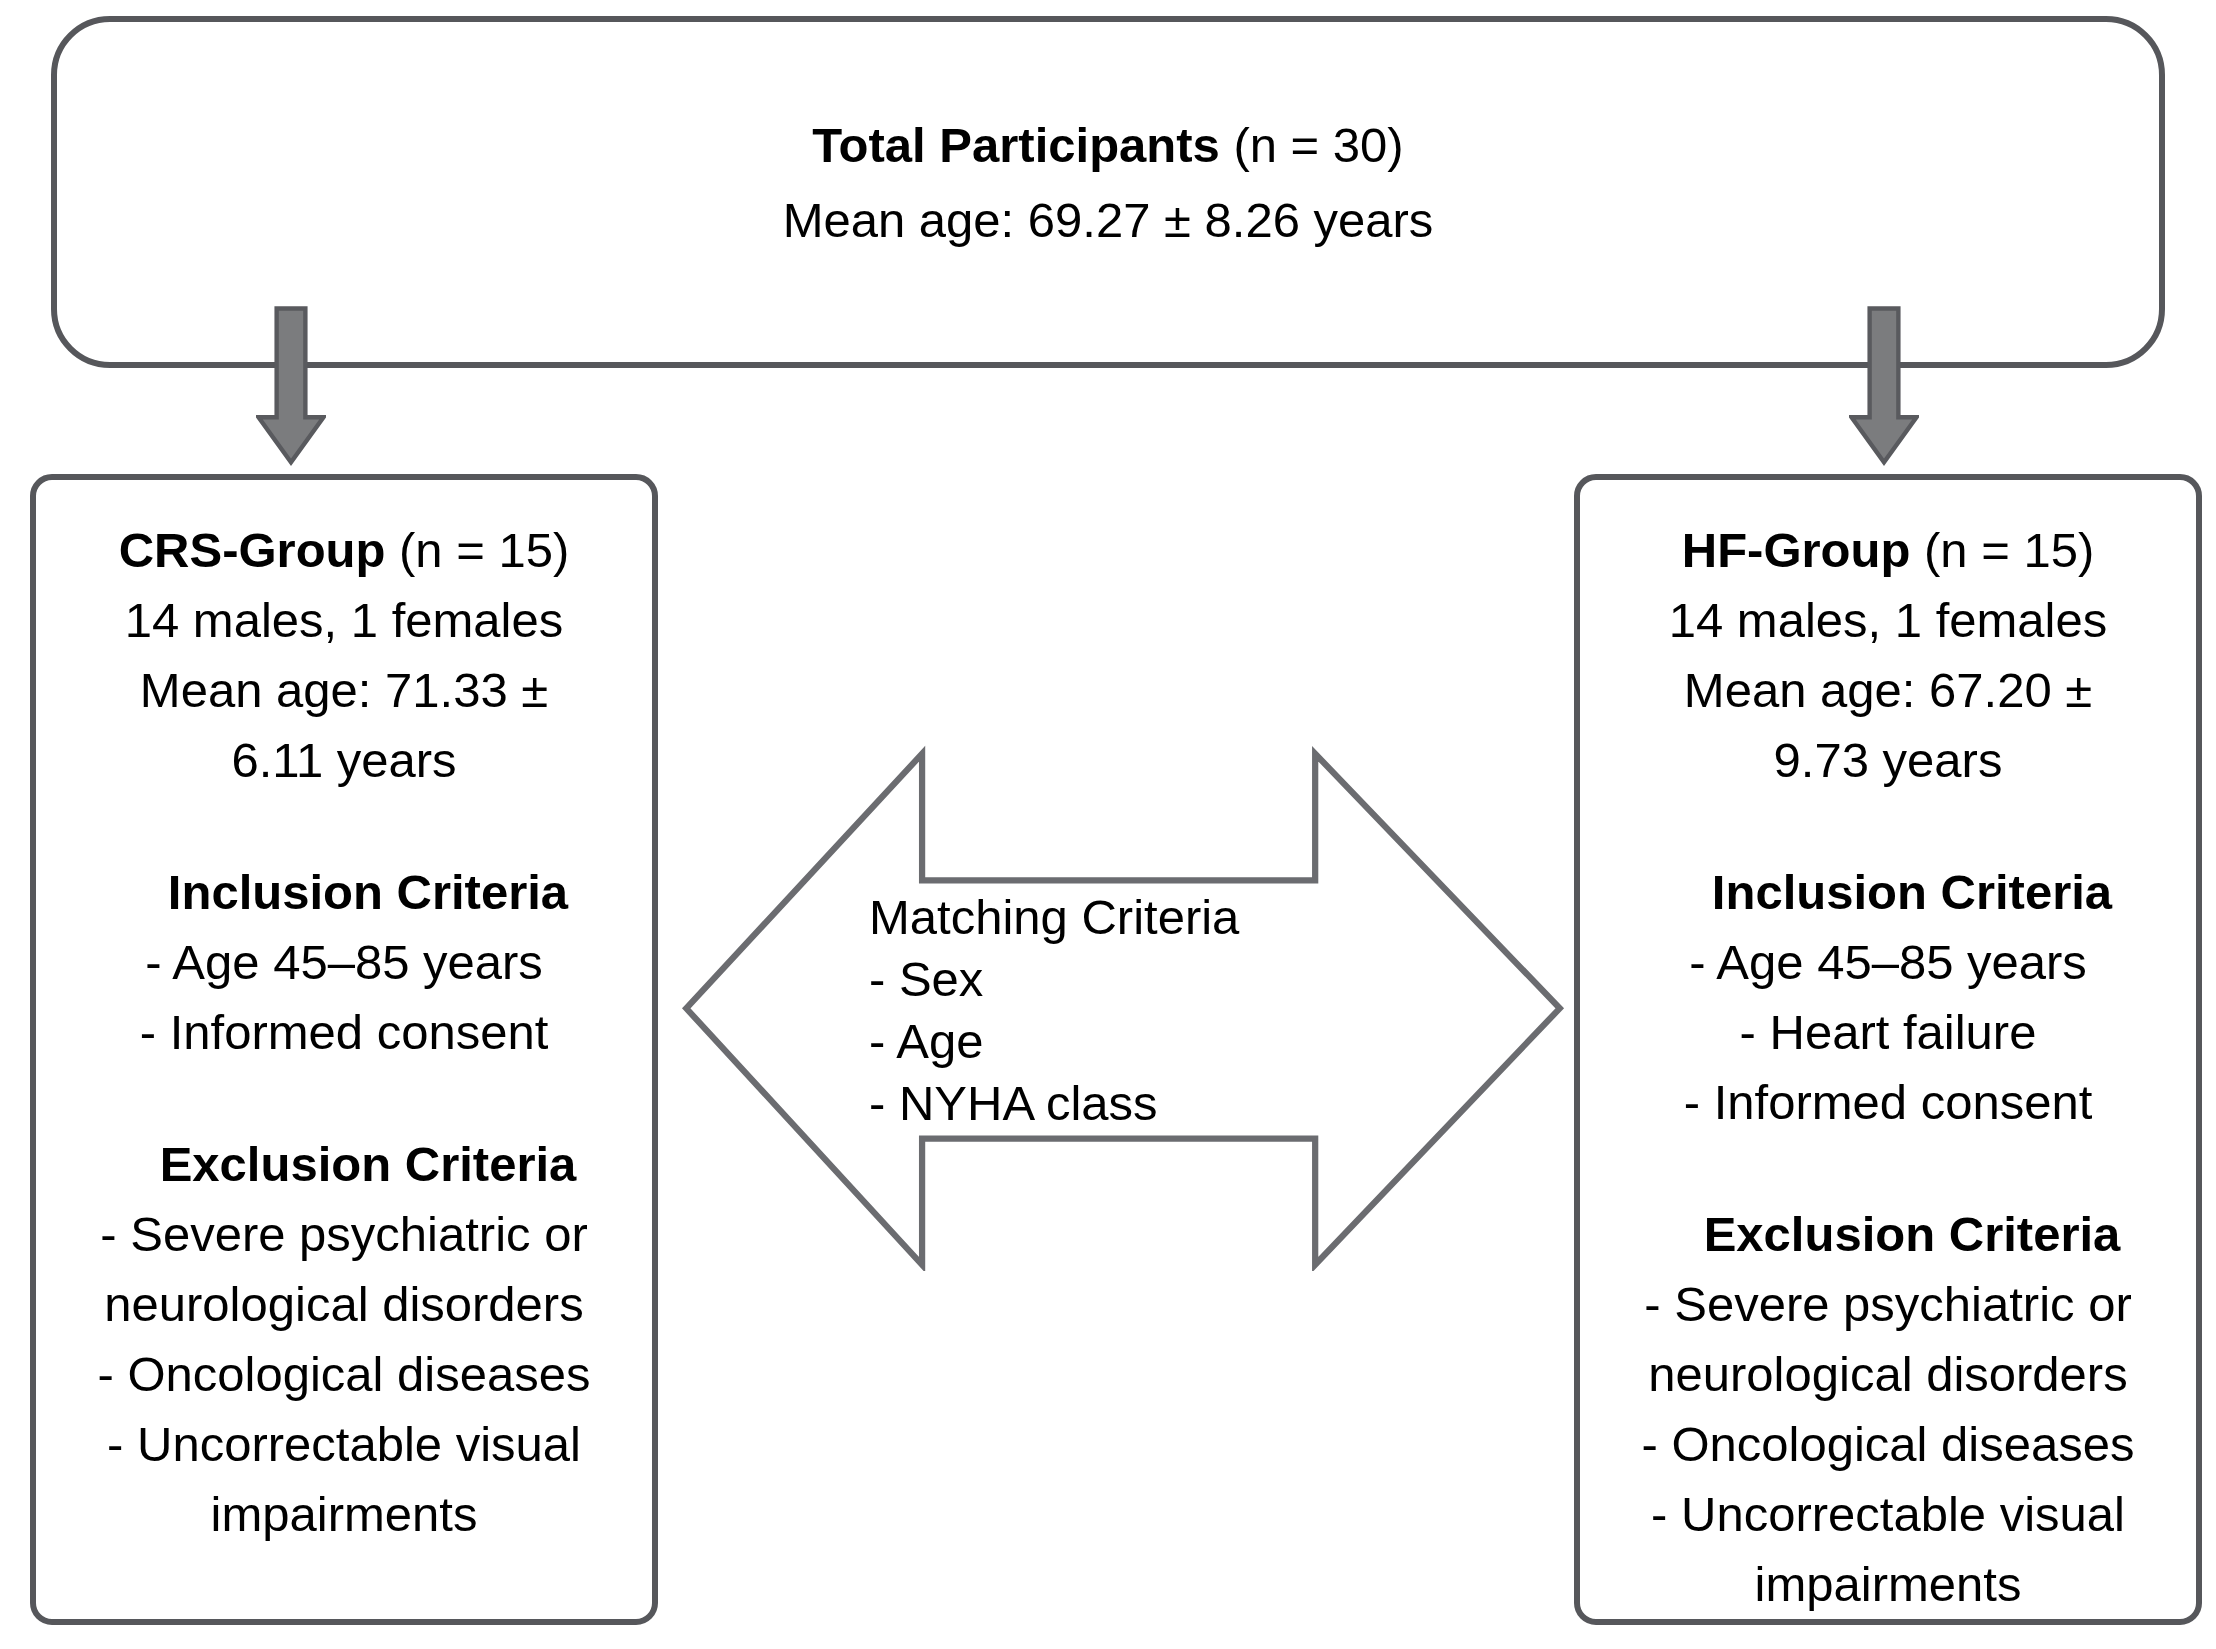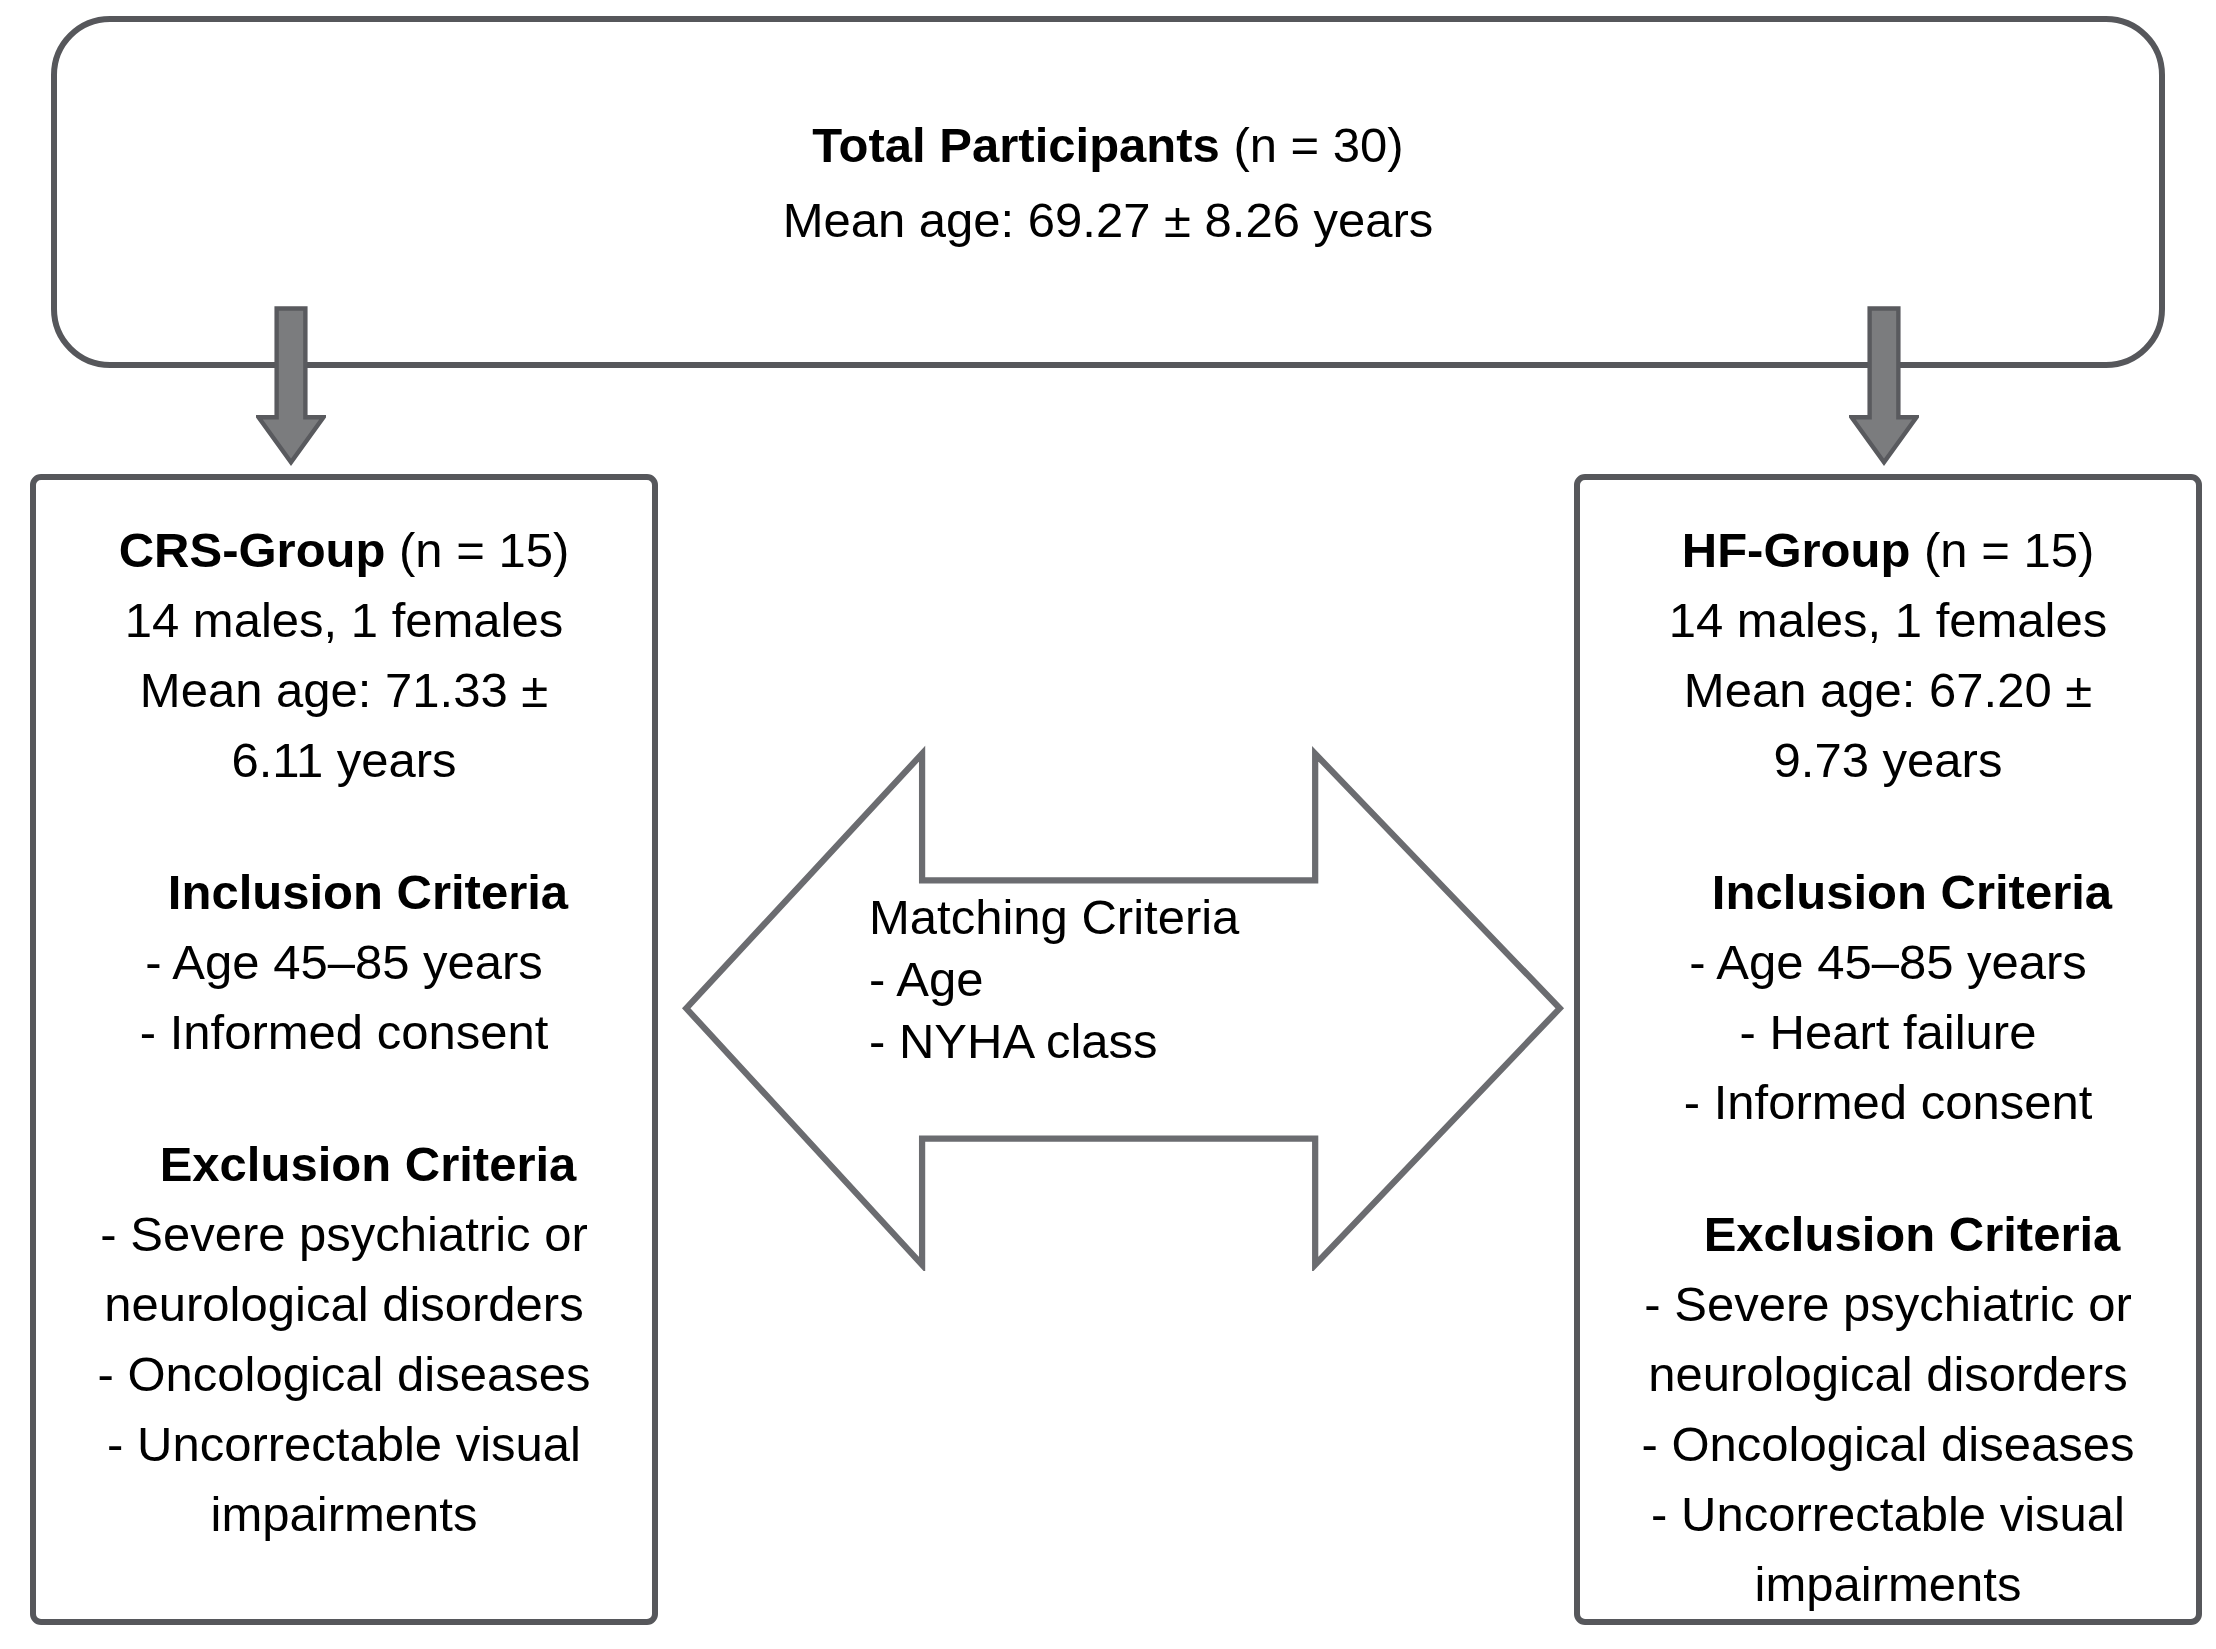"CRS-Group (n = 15)" .side-box { border-radius: 11px -> 22px }
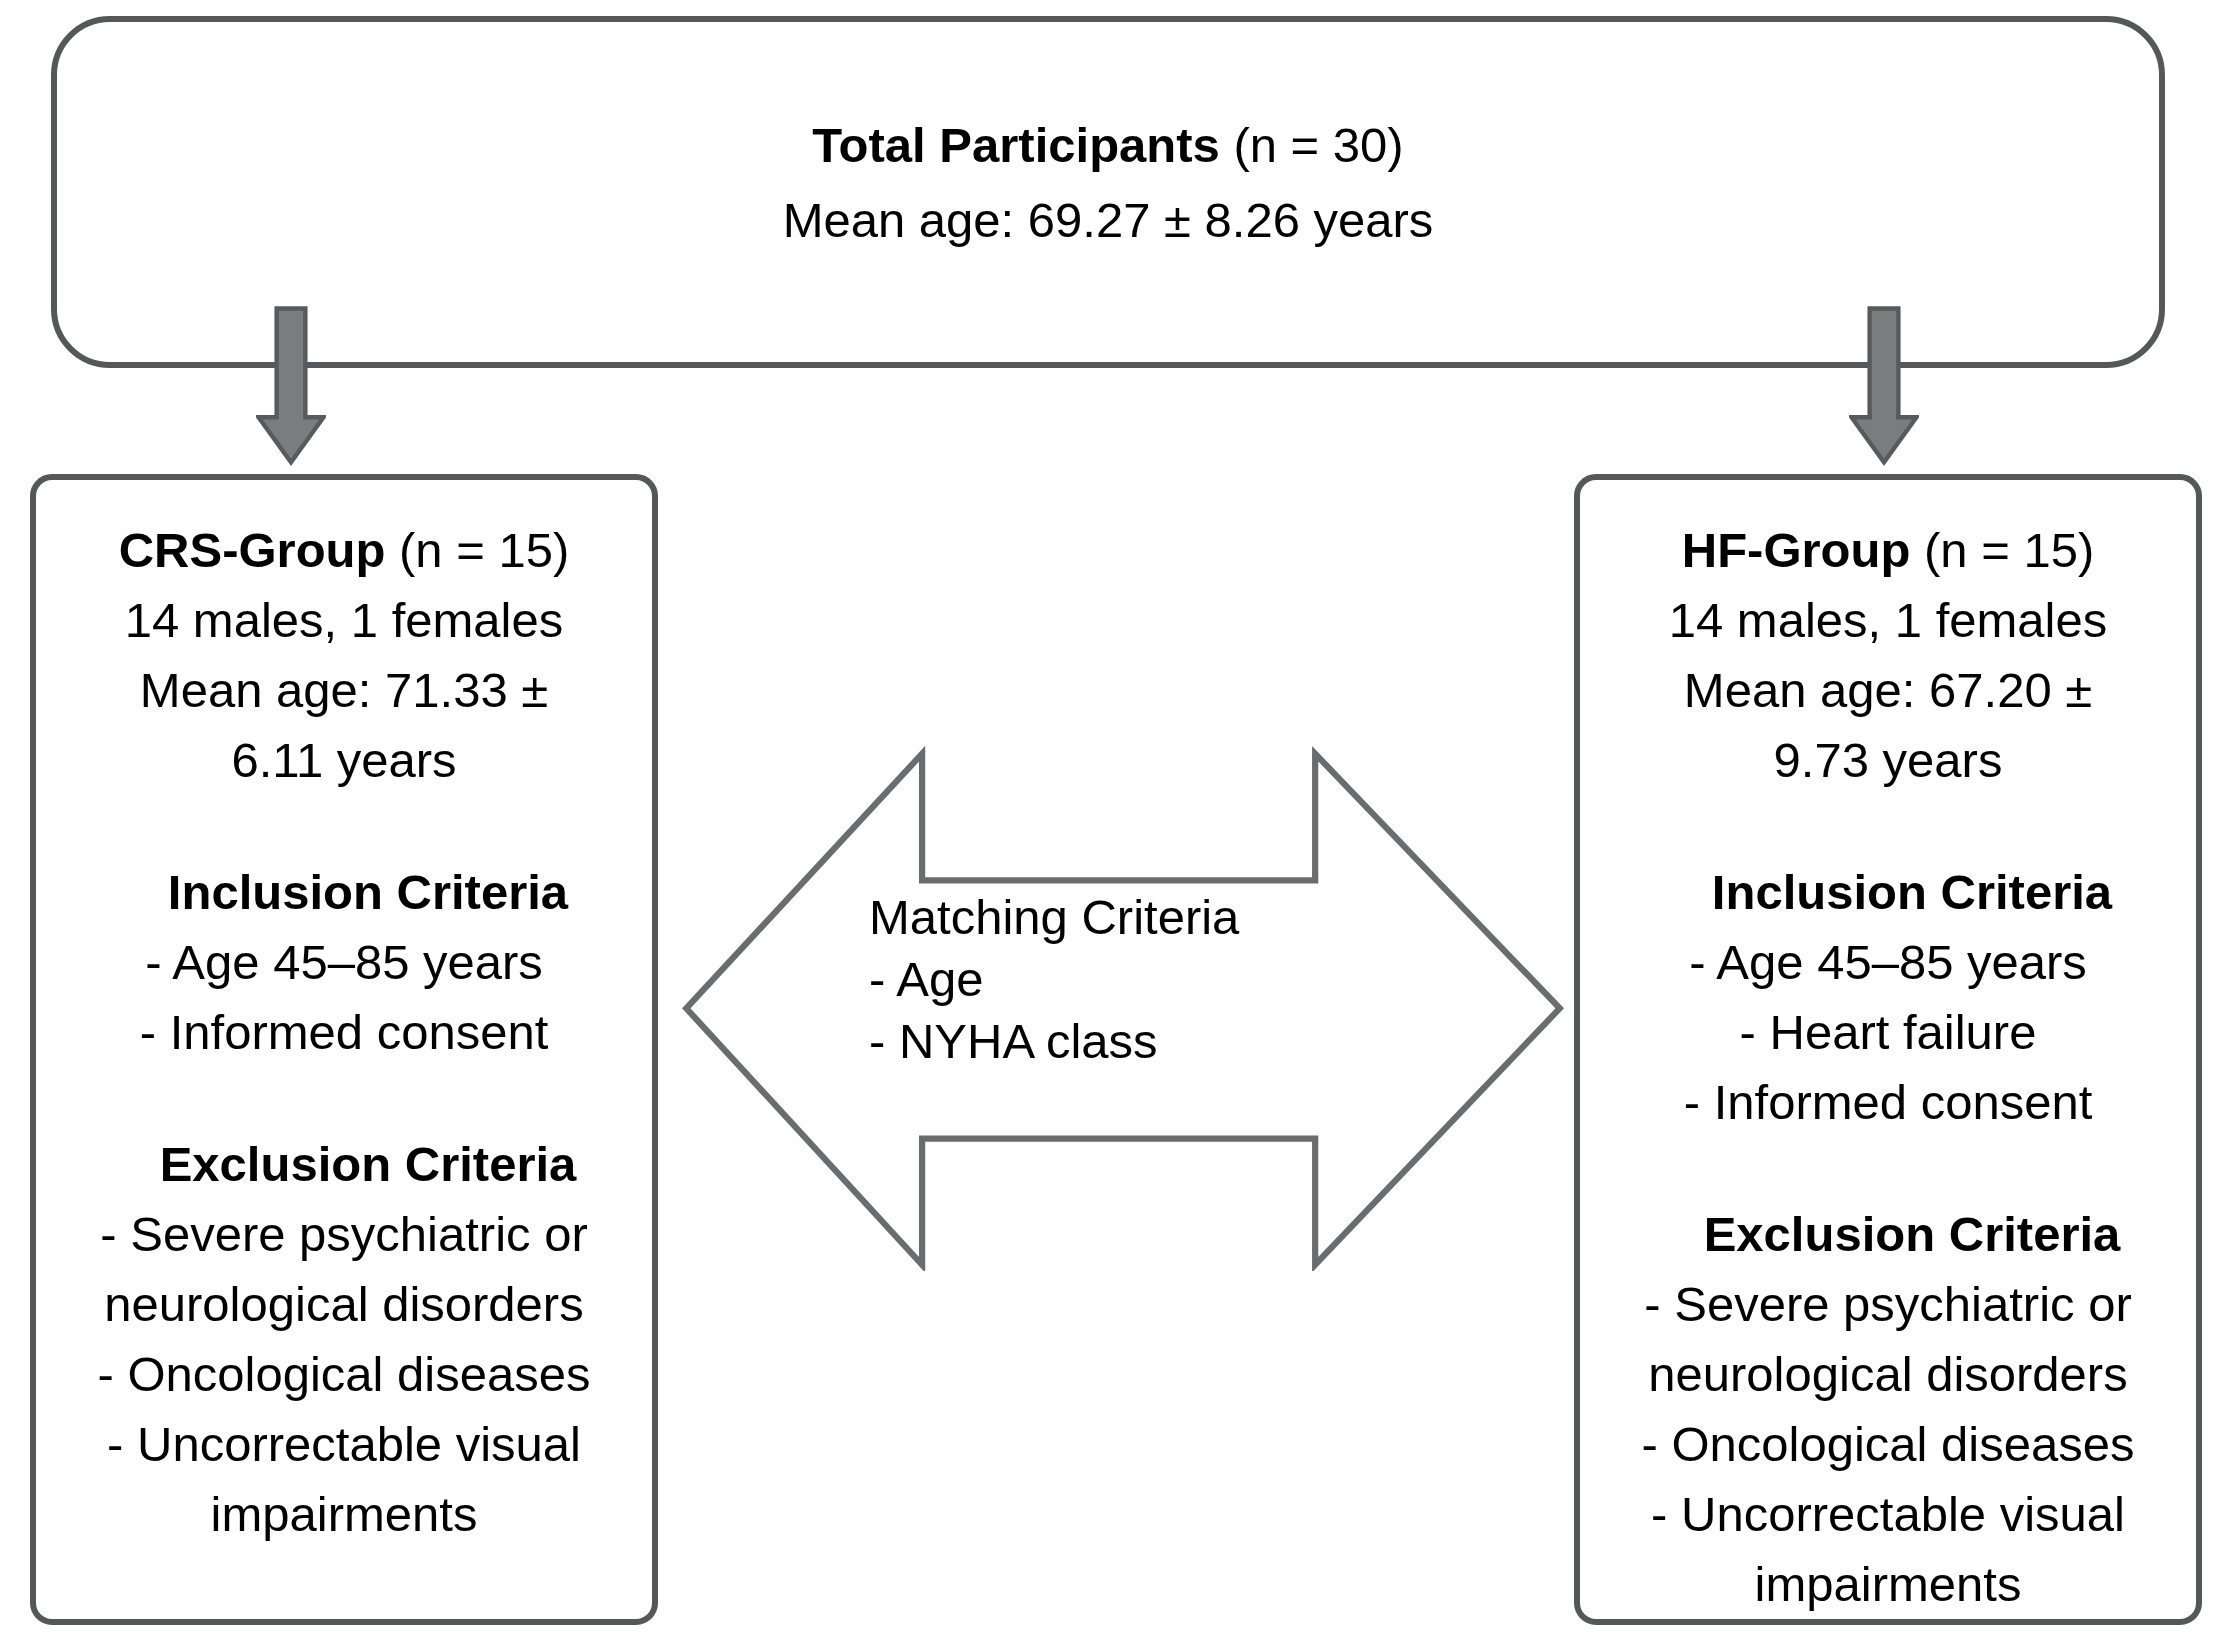"- Sex" div.line { html: none -> <div>- Sex</div> }
